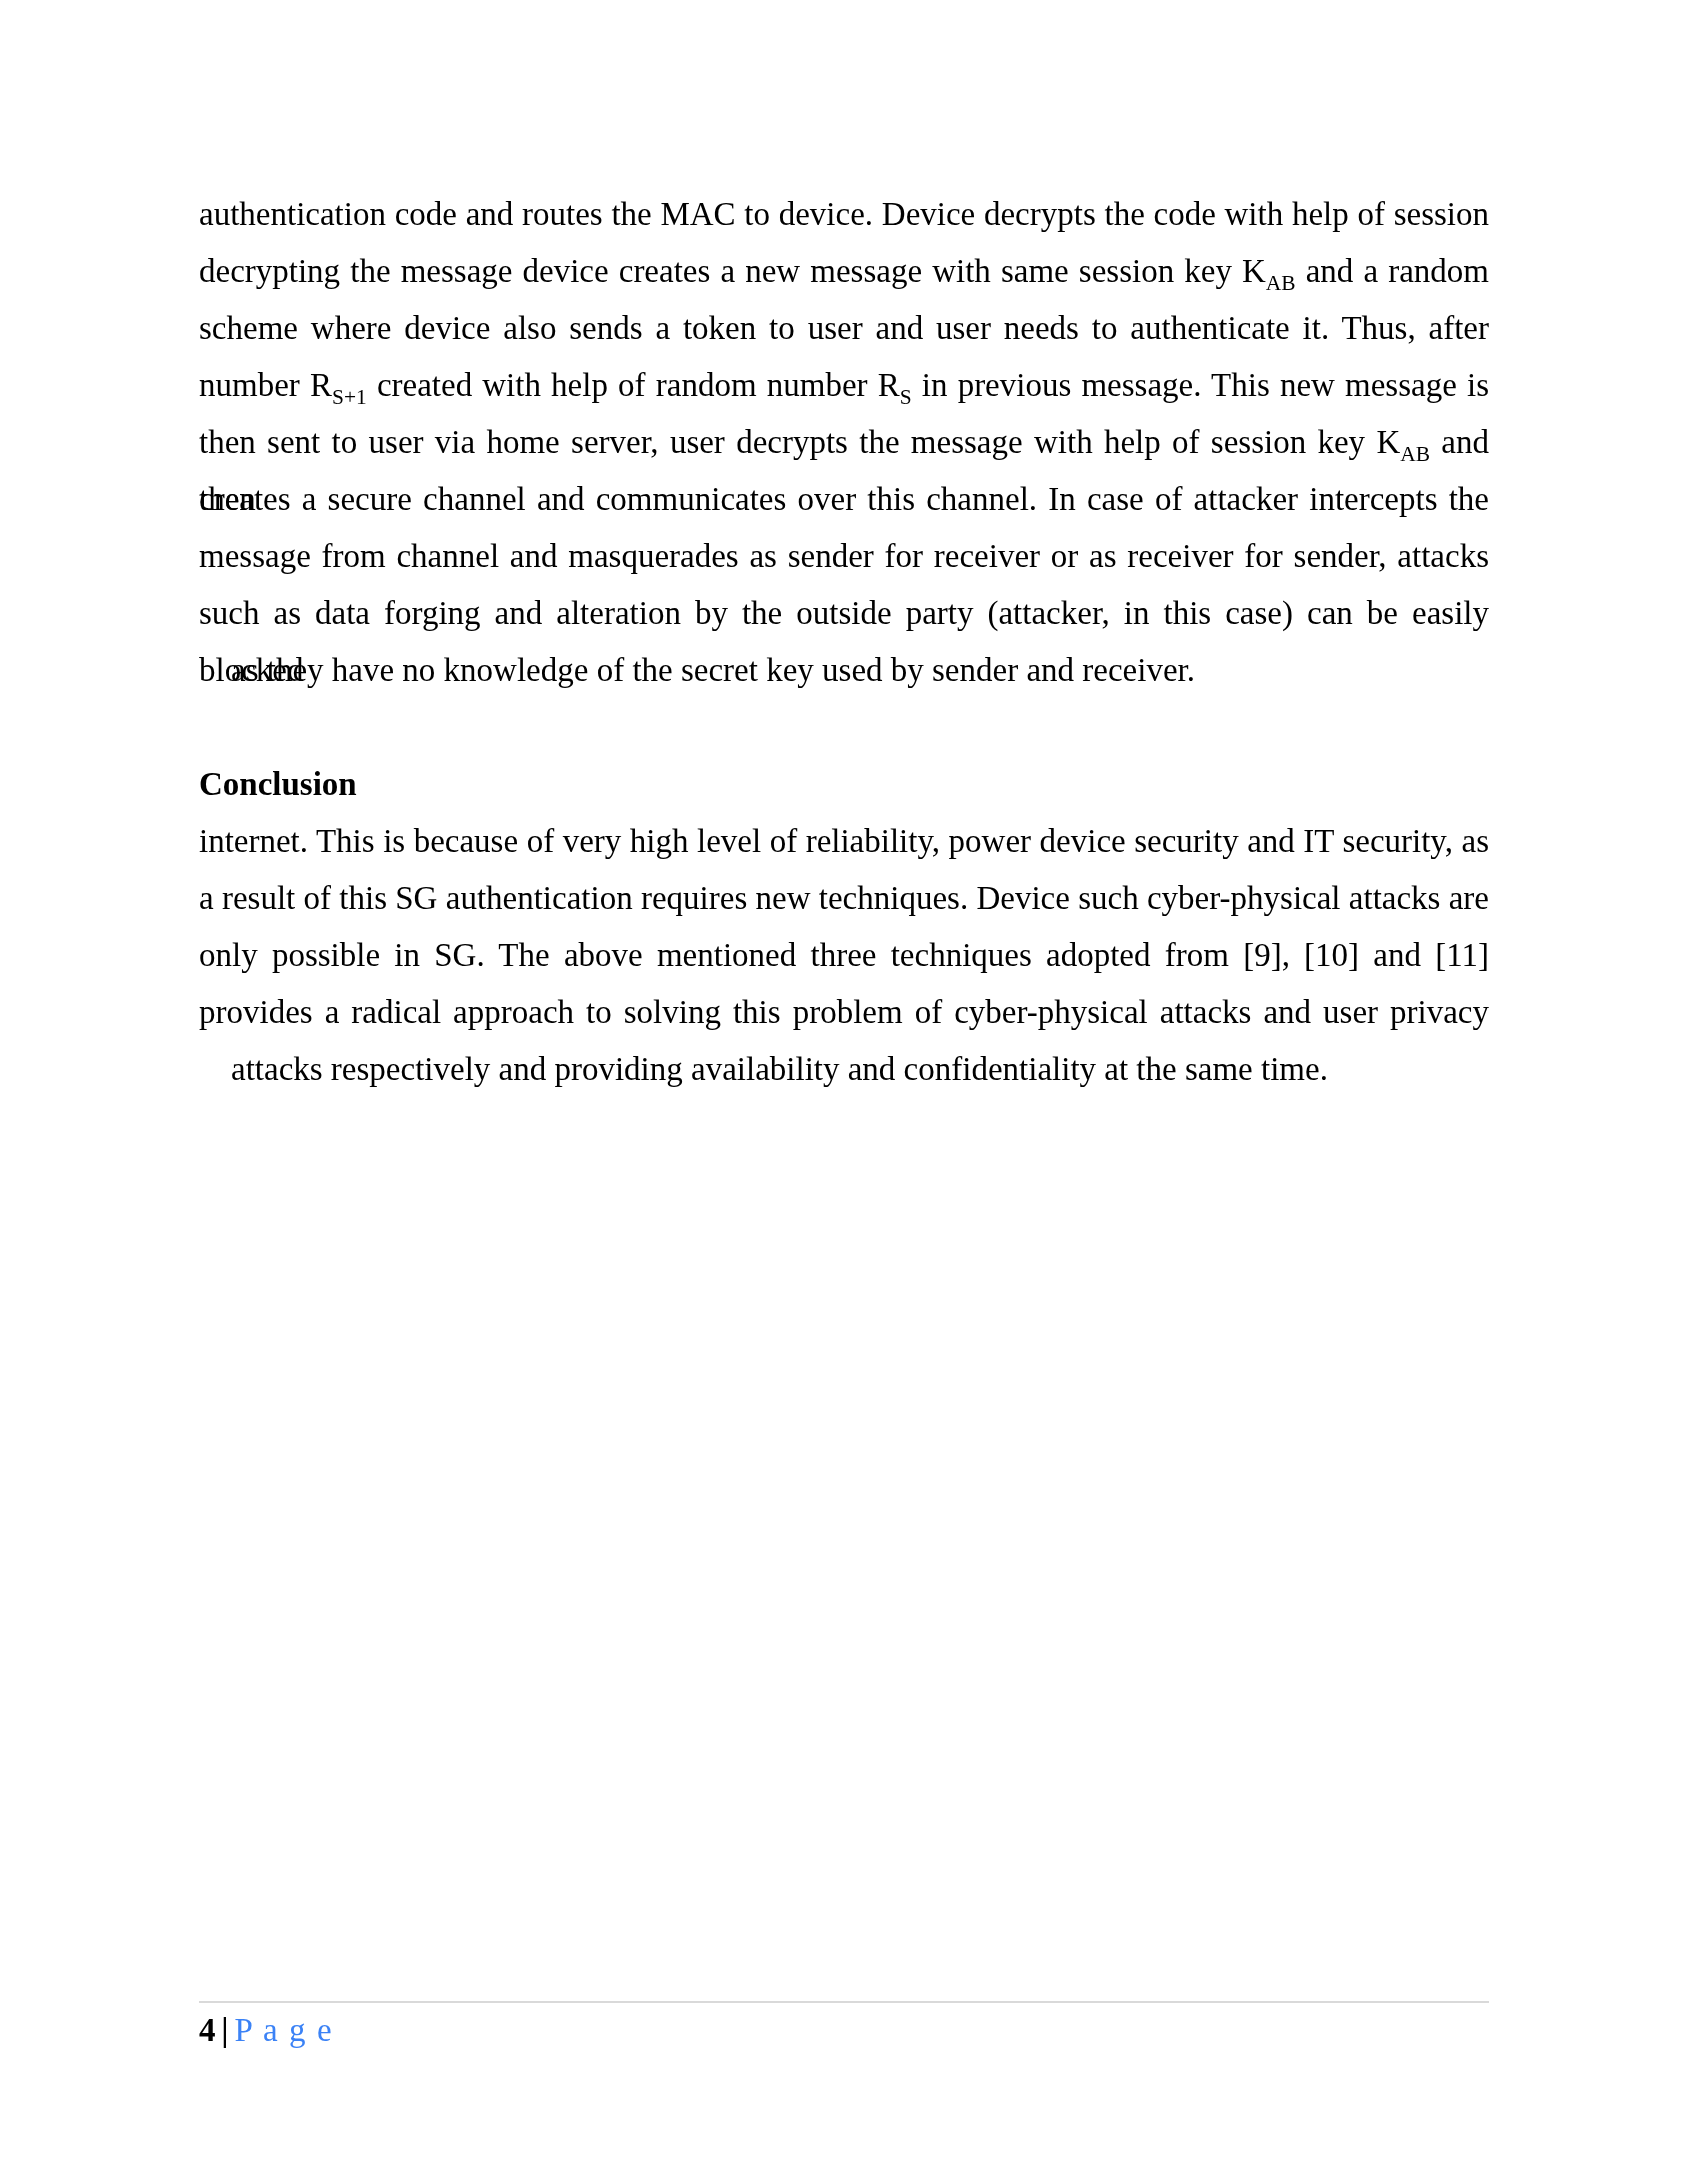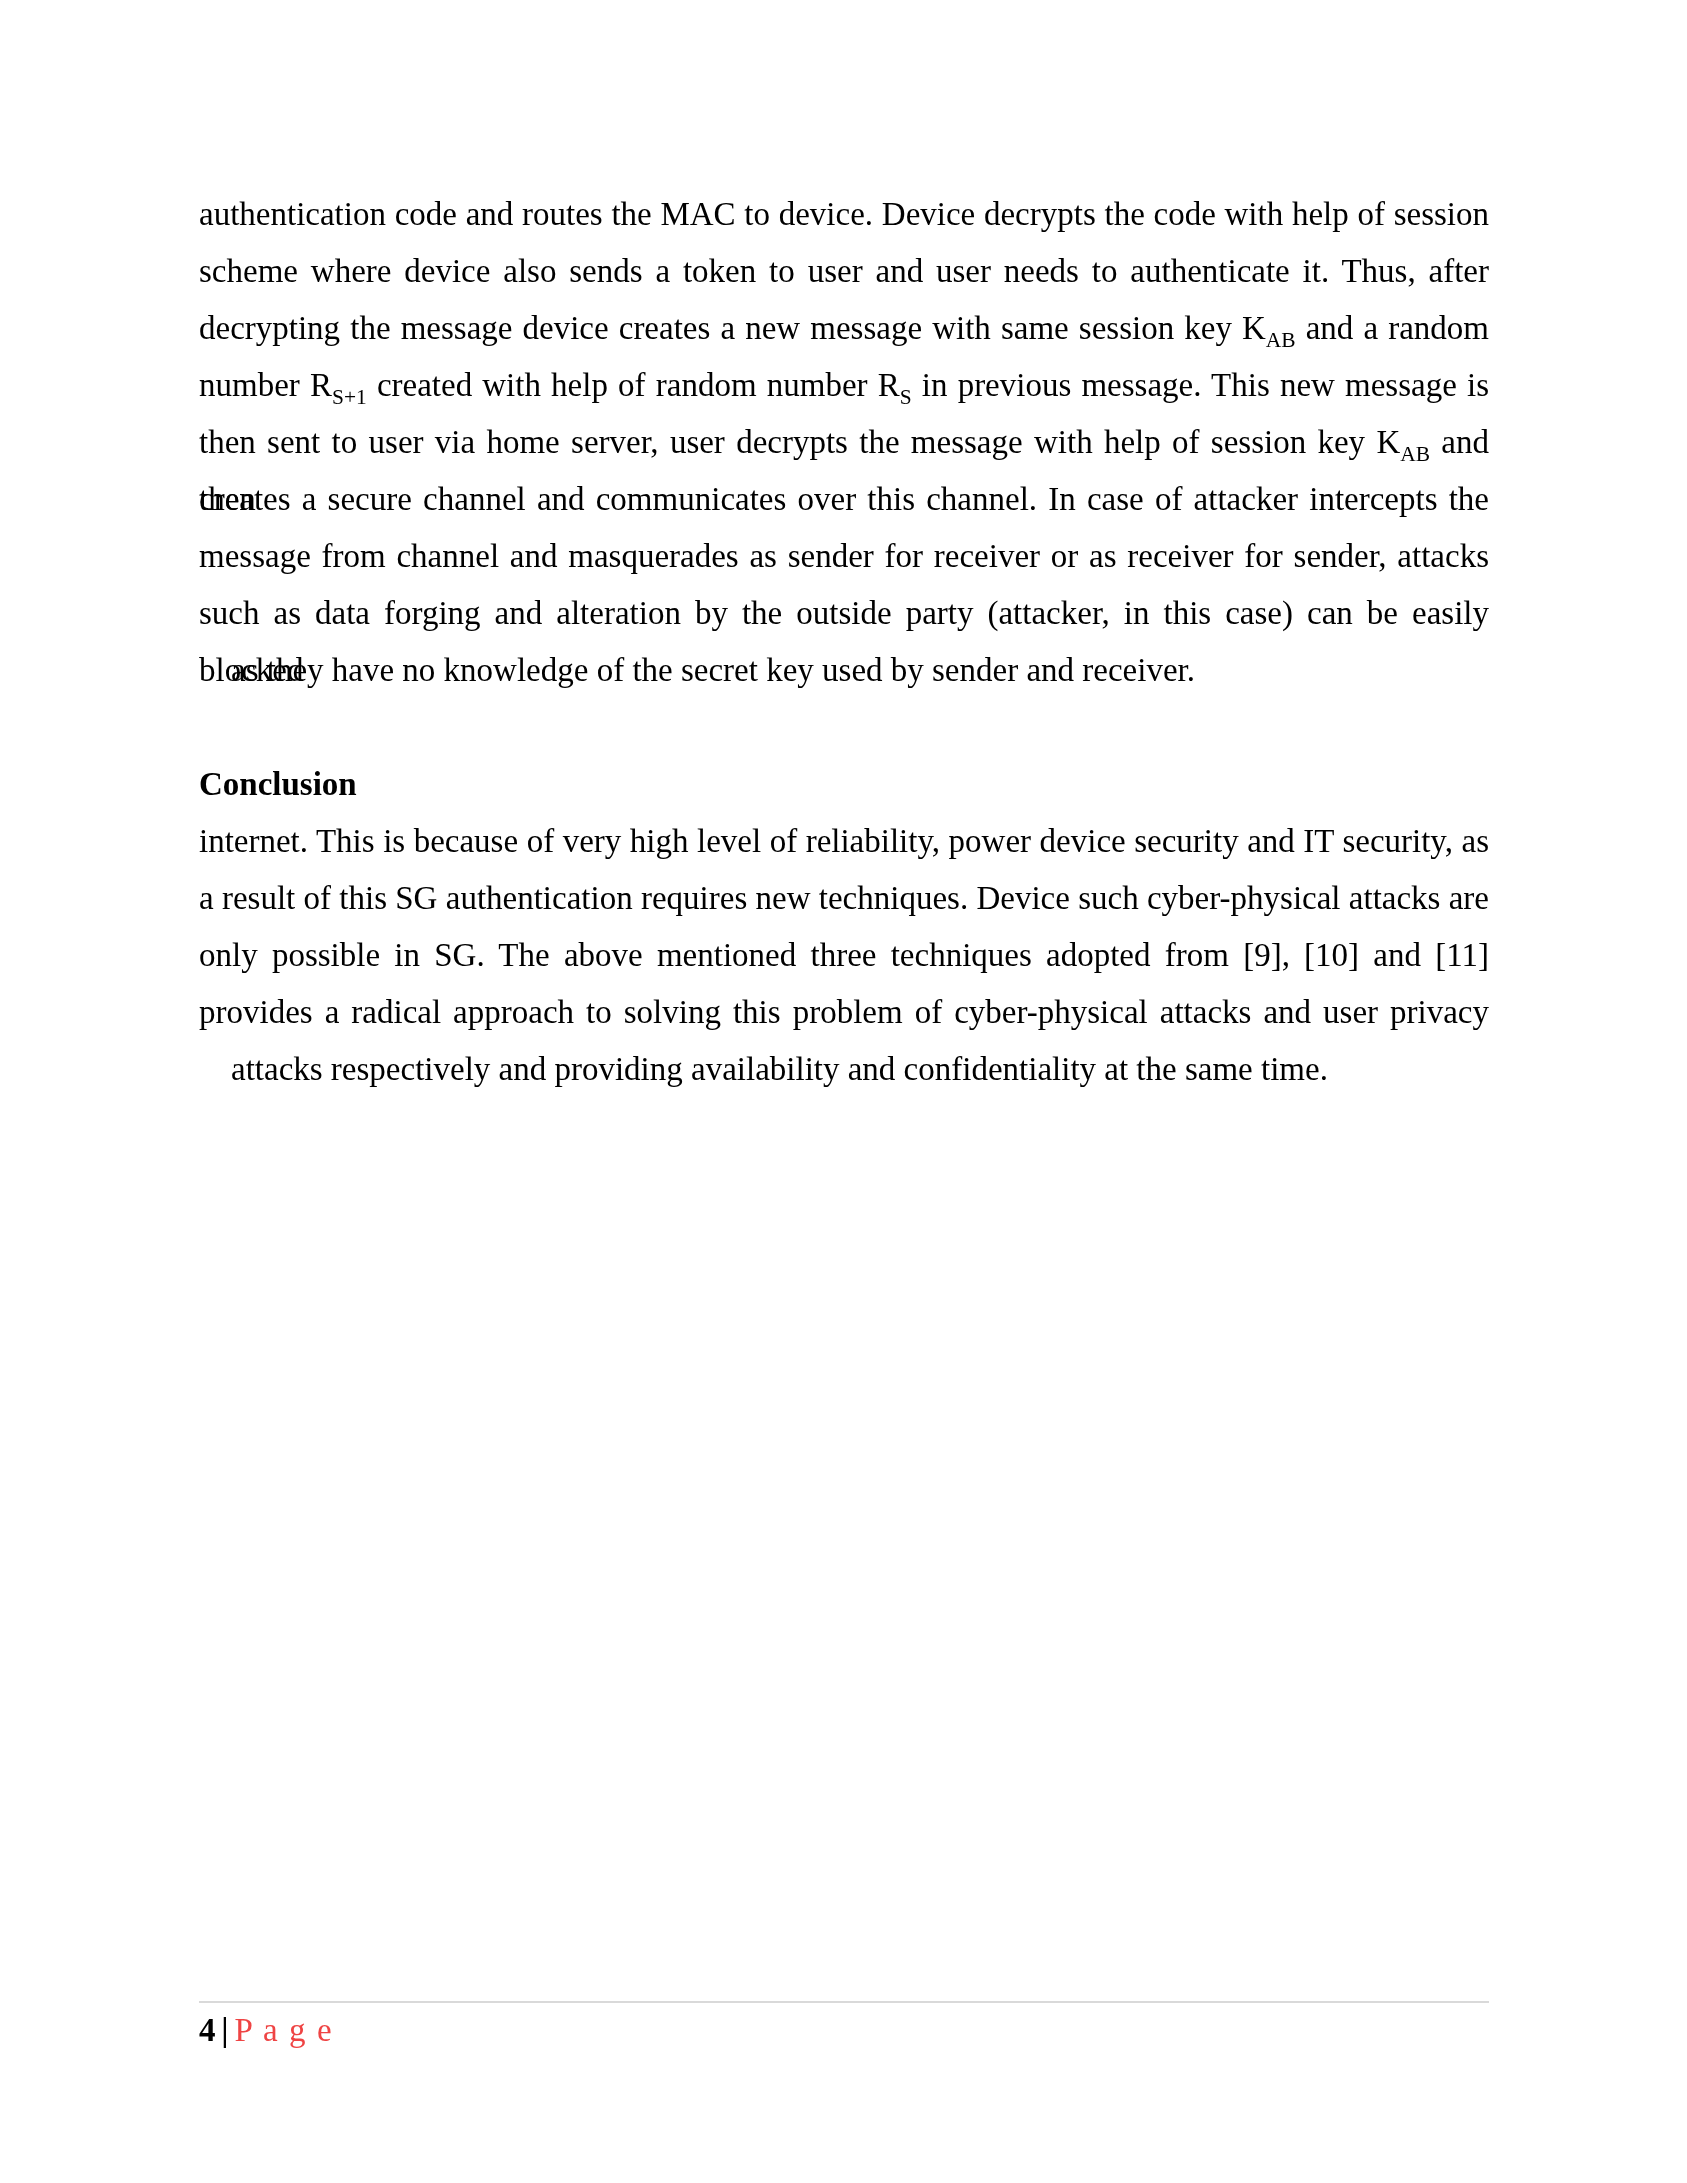"scheme where device also sends" div.line { order: before "decrypting the message device creates" -> after "decrypting the message device creates" }
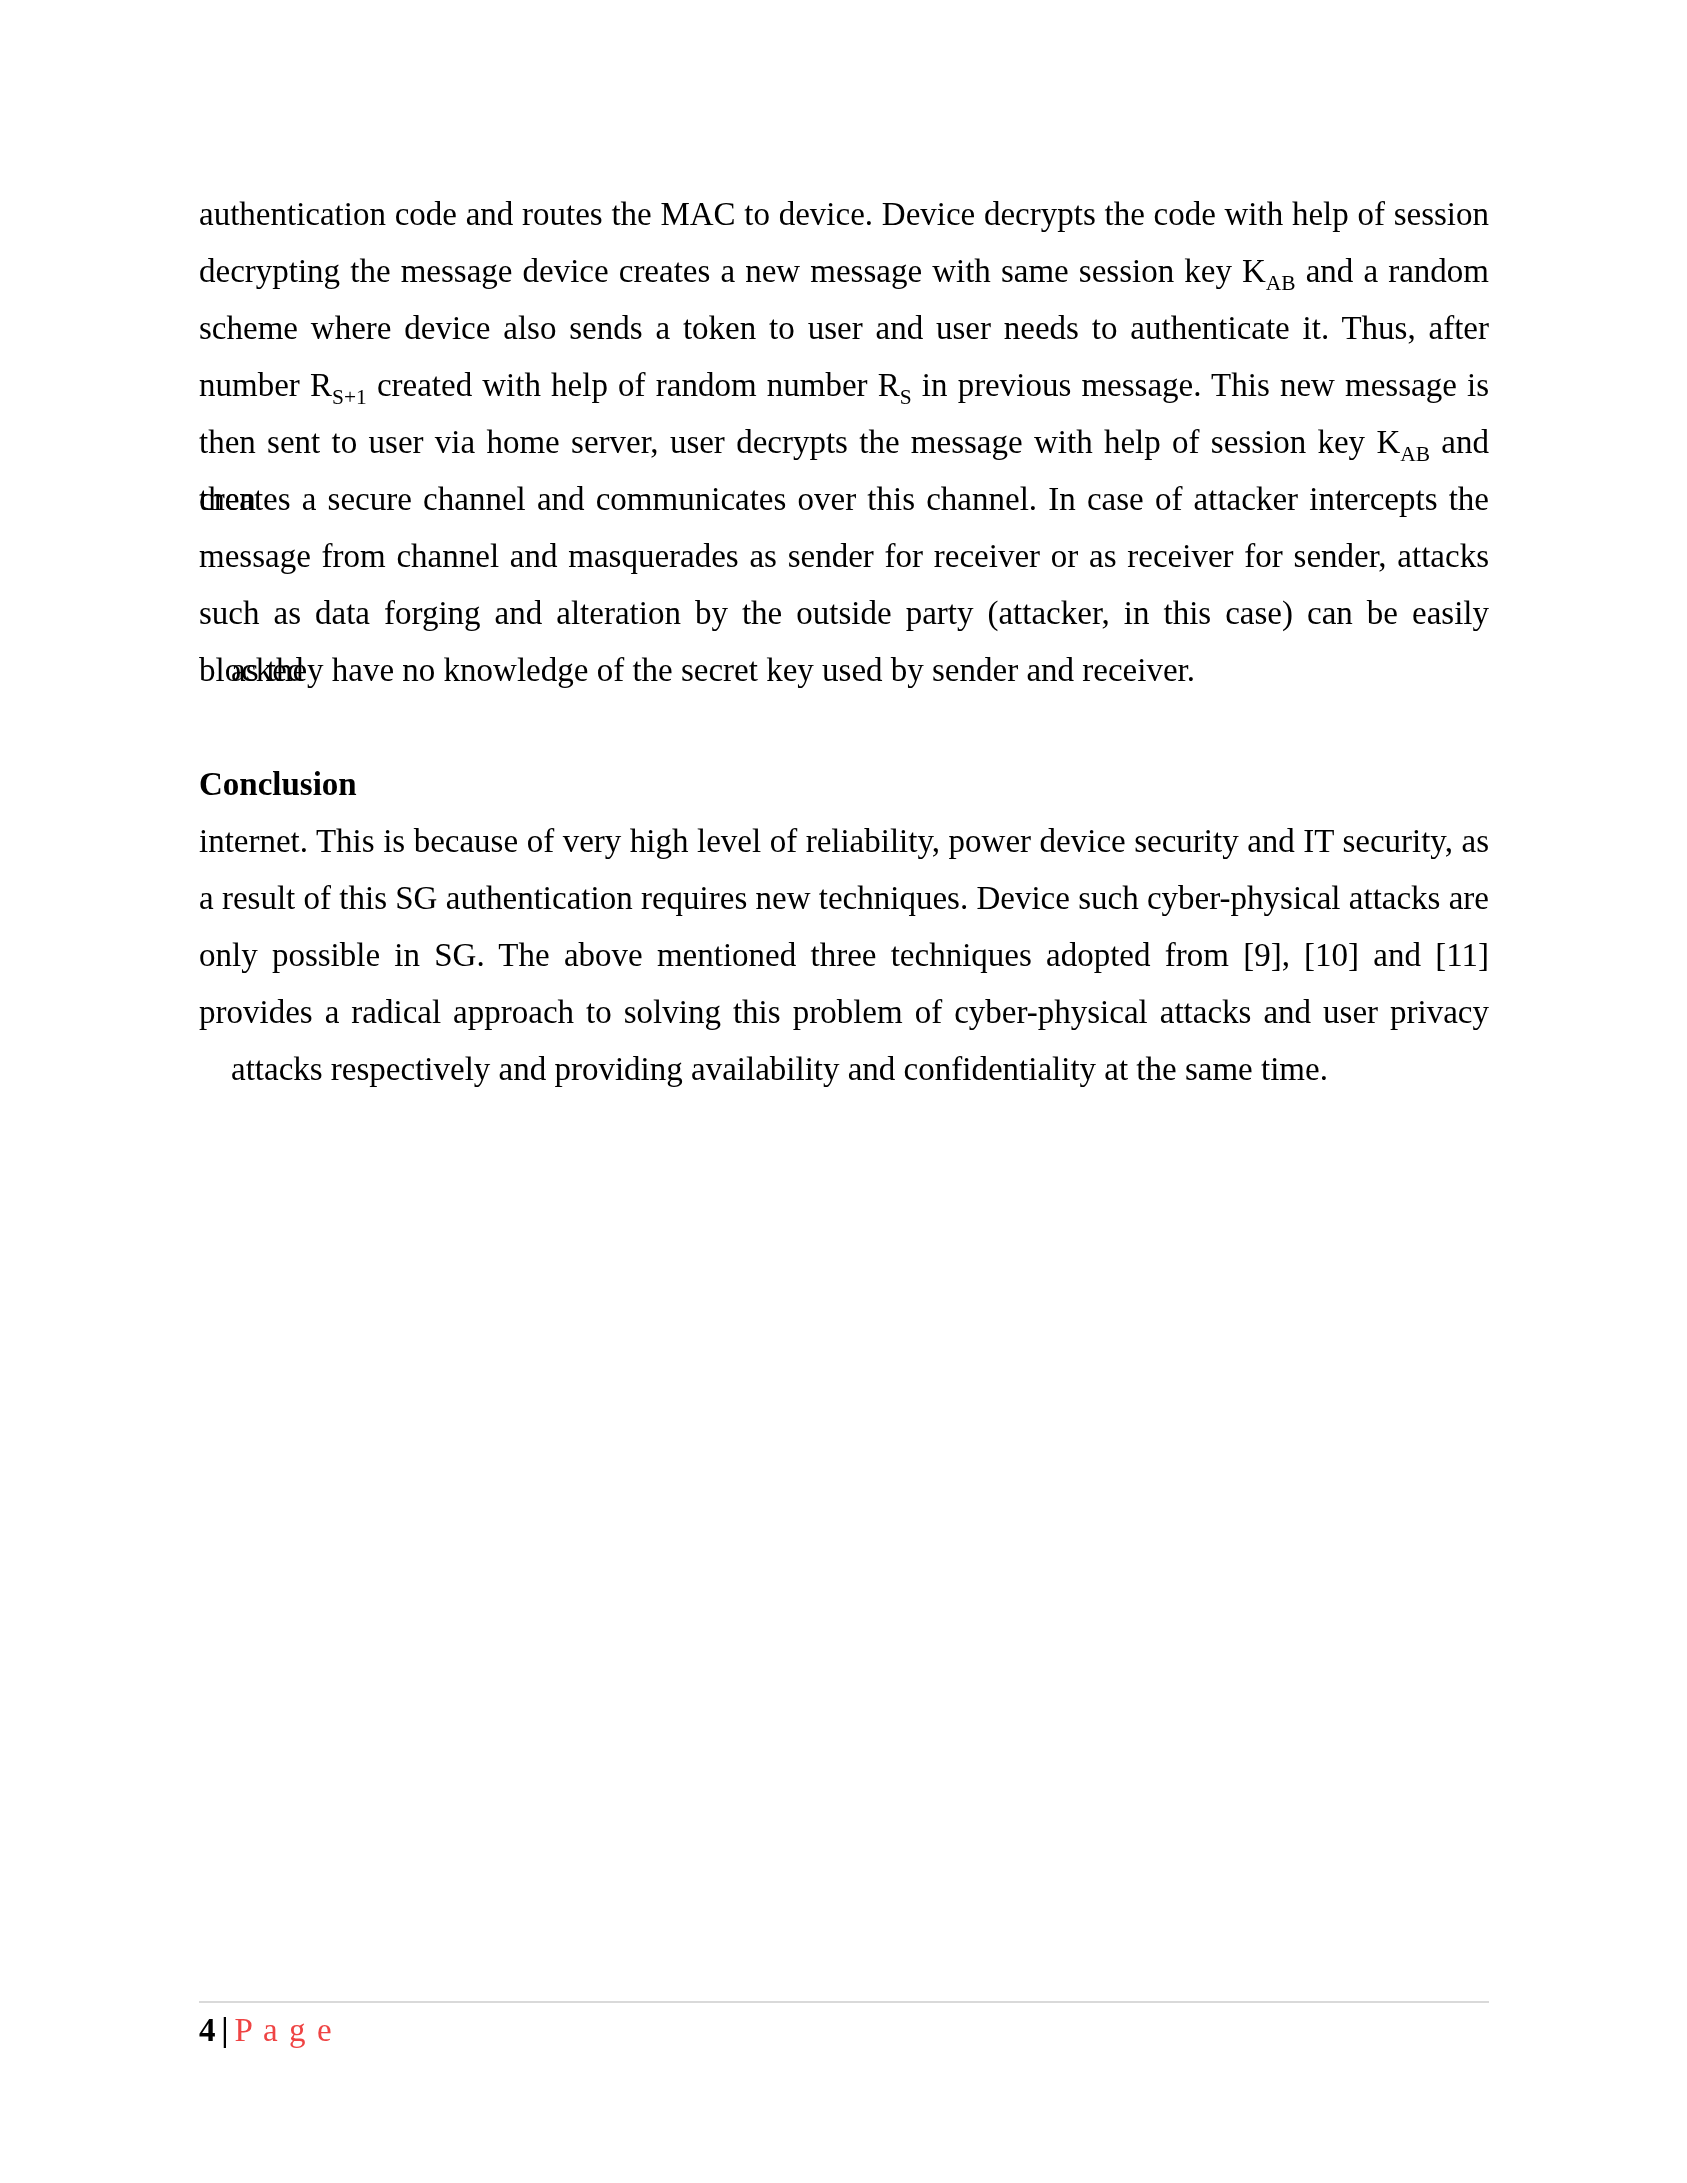"P a g e" .pg-label { color: #ef4444 -> #3b82f6 }
